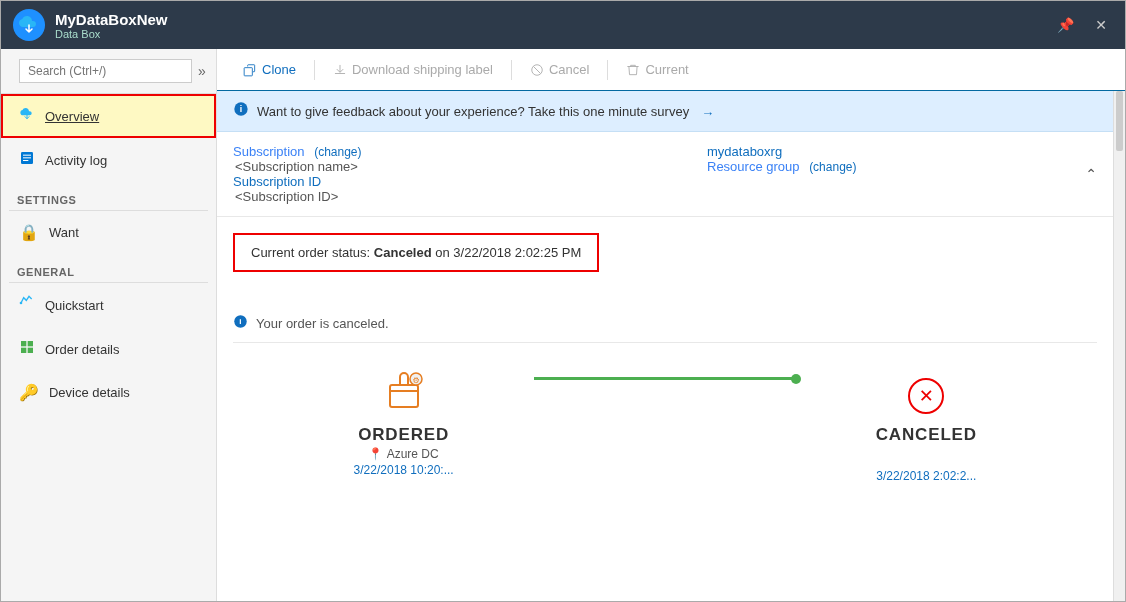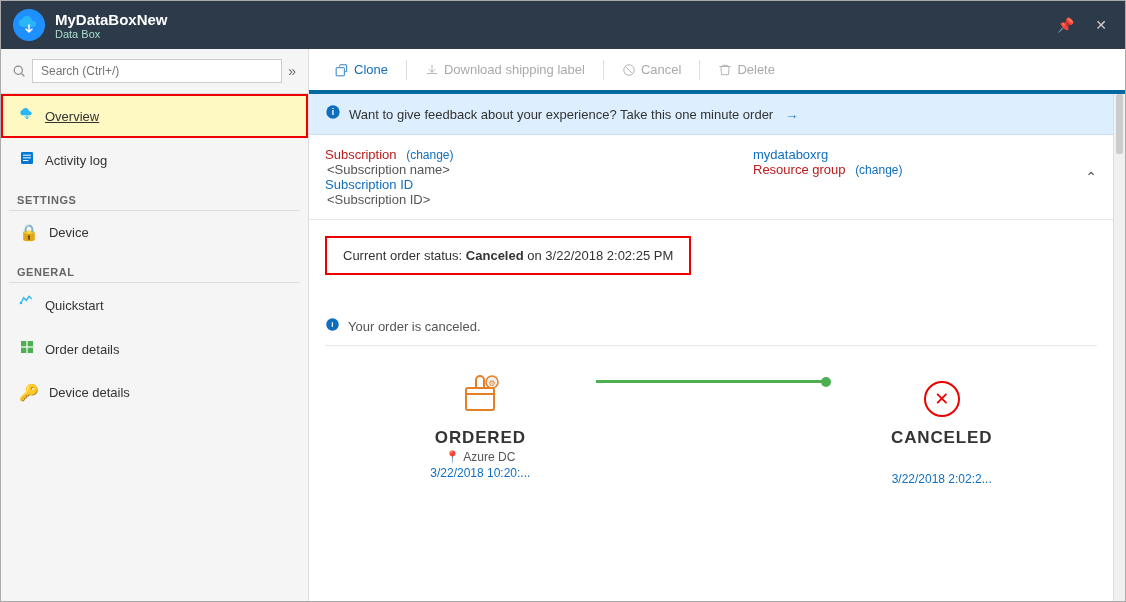"Search (Ctrl+/)" .sidebar { width: 308px -> 216px }
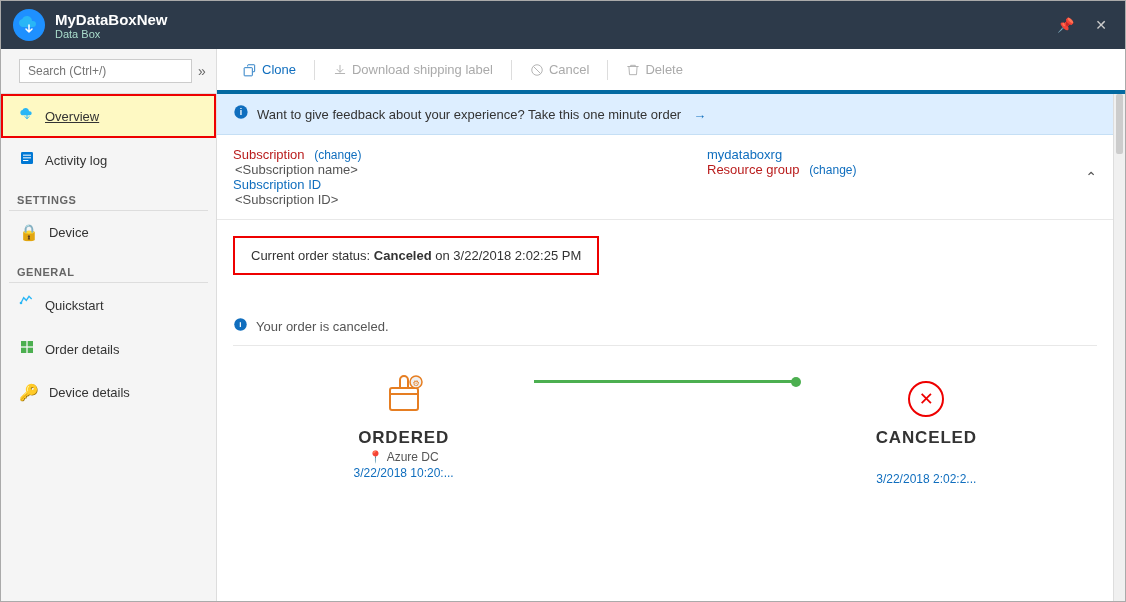"Clone" .toolbar { border-bottom: 4px solid #0369a1 -> 1px solid #0369a1 }
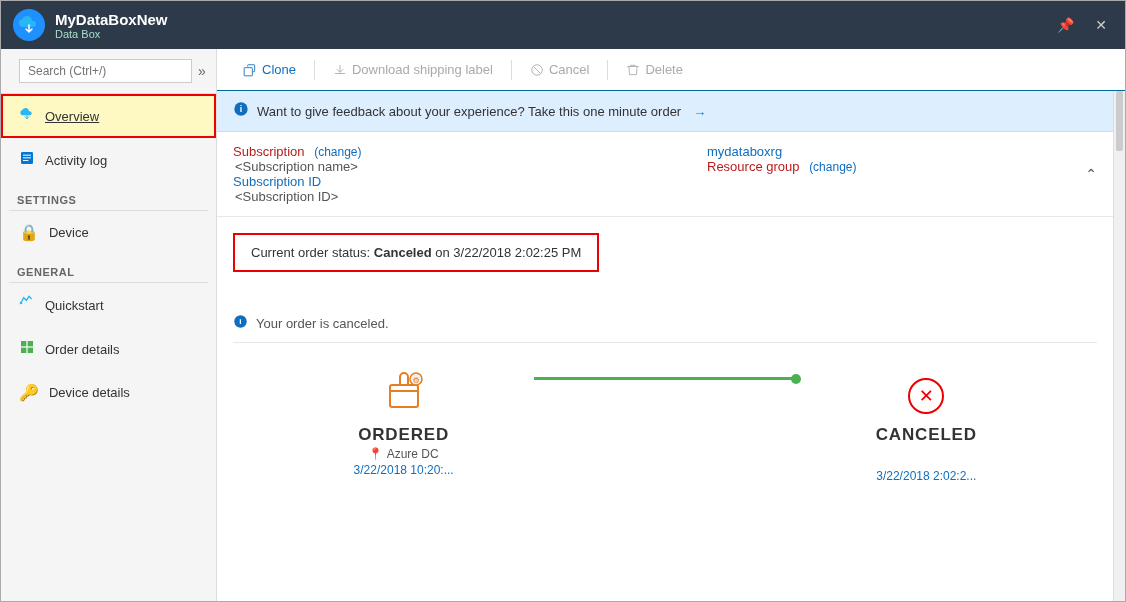"Delete" span { text: Delete -> Current }
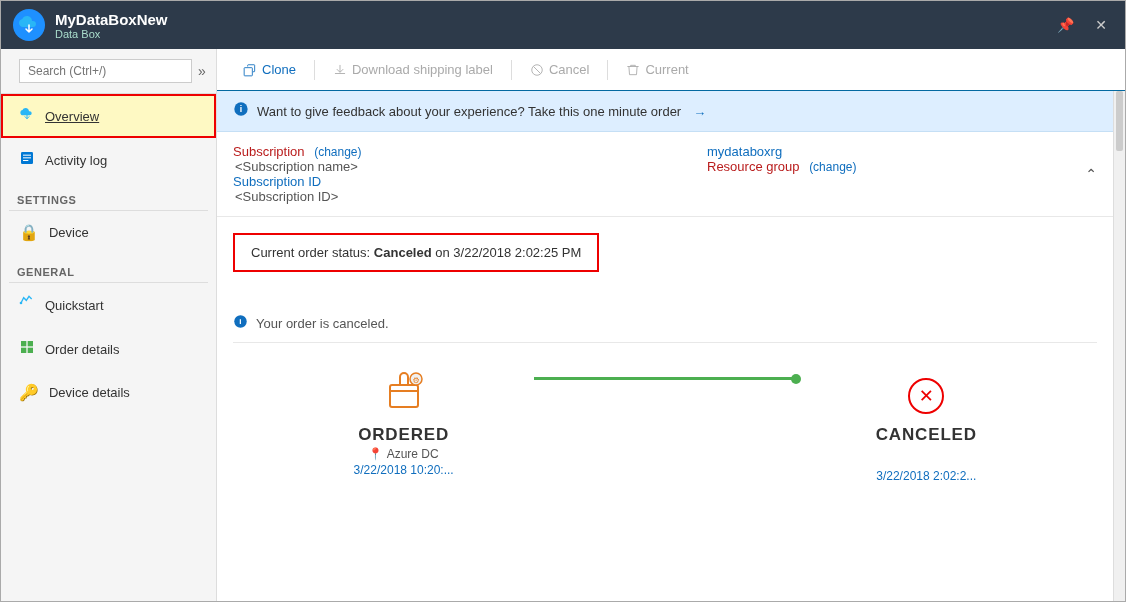"Want to give feedback about" span { text: order -> survey }
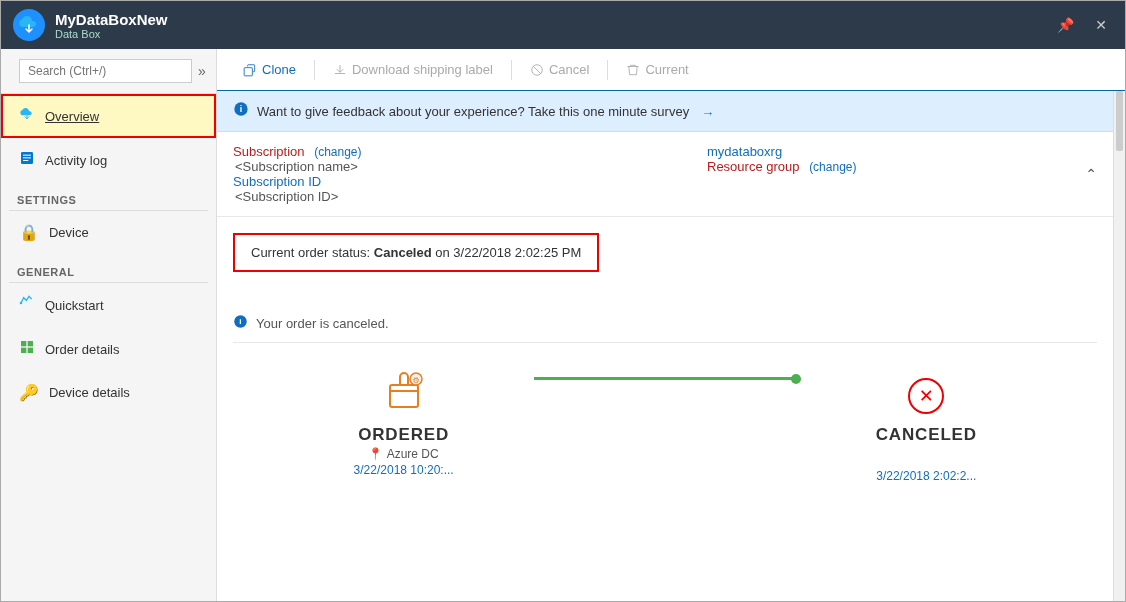"Subscription" .sub-info .label { color: #b91c1c -> #3b82f6 }
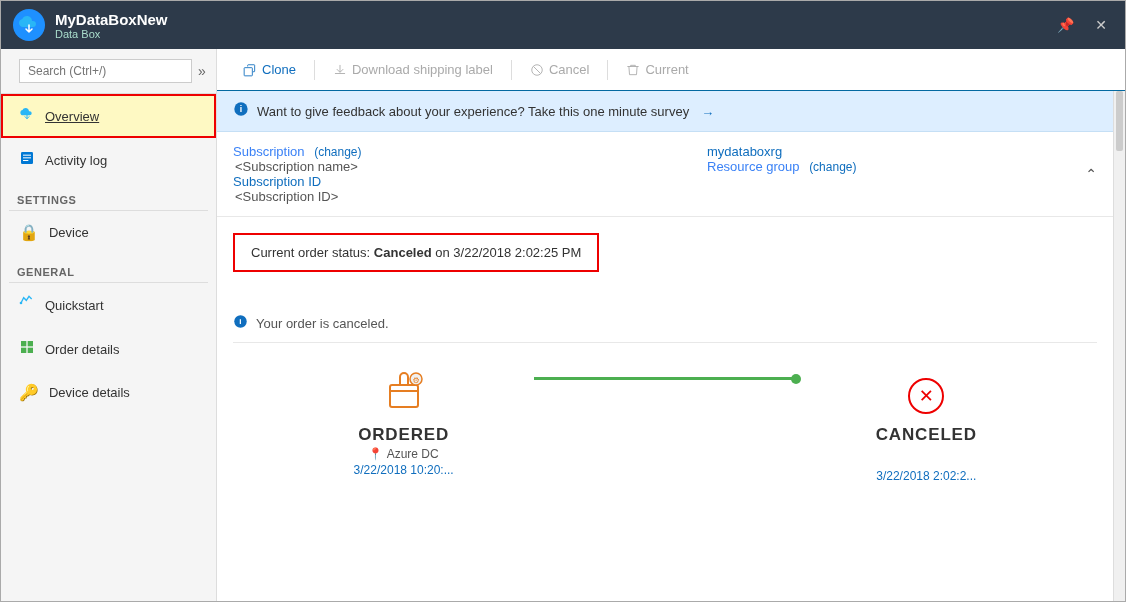"Device" span { text: Device -> Want }
